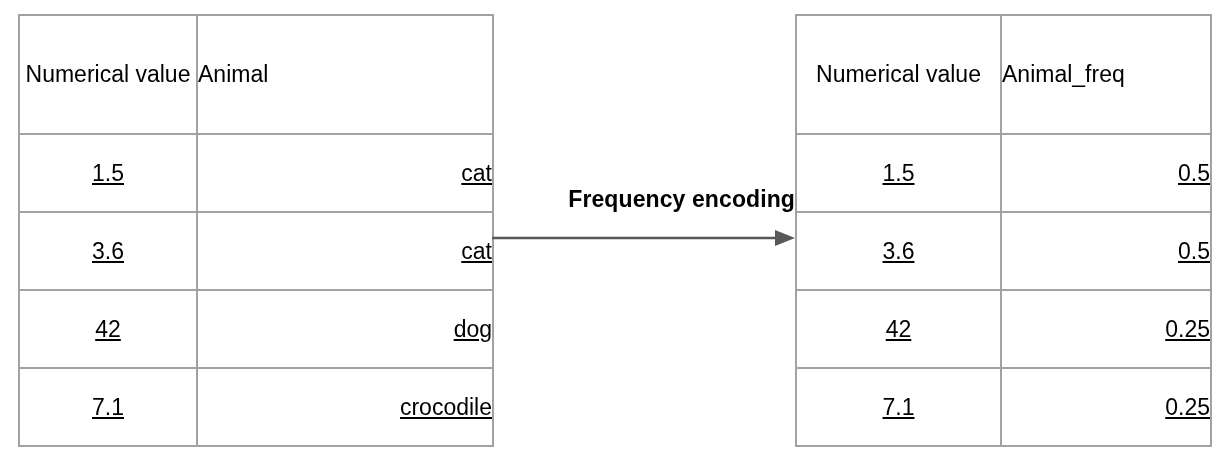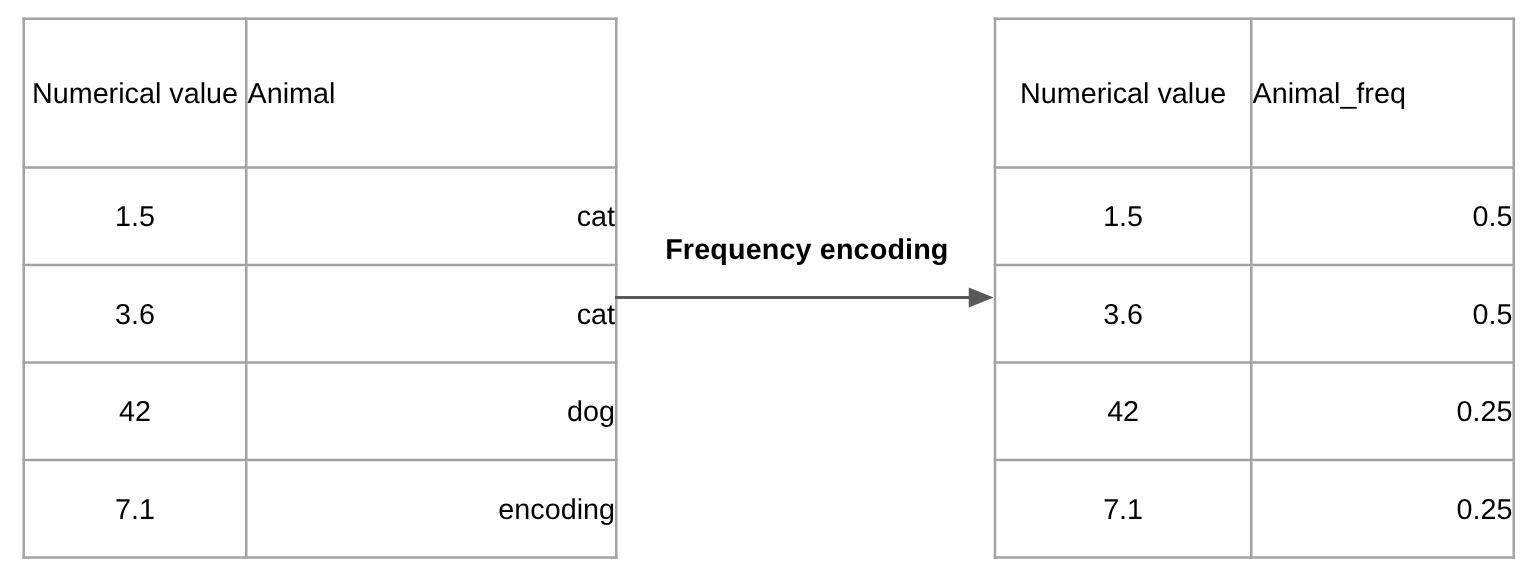"1.5" .row-data td { text-decoration: none -> underline }
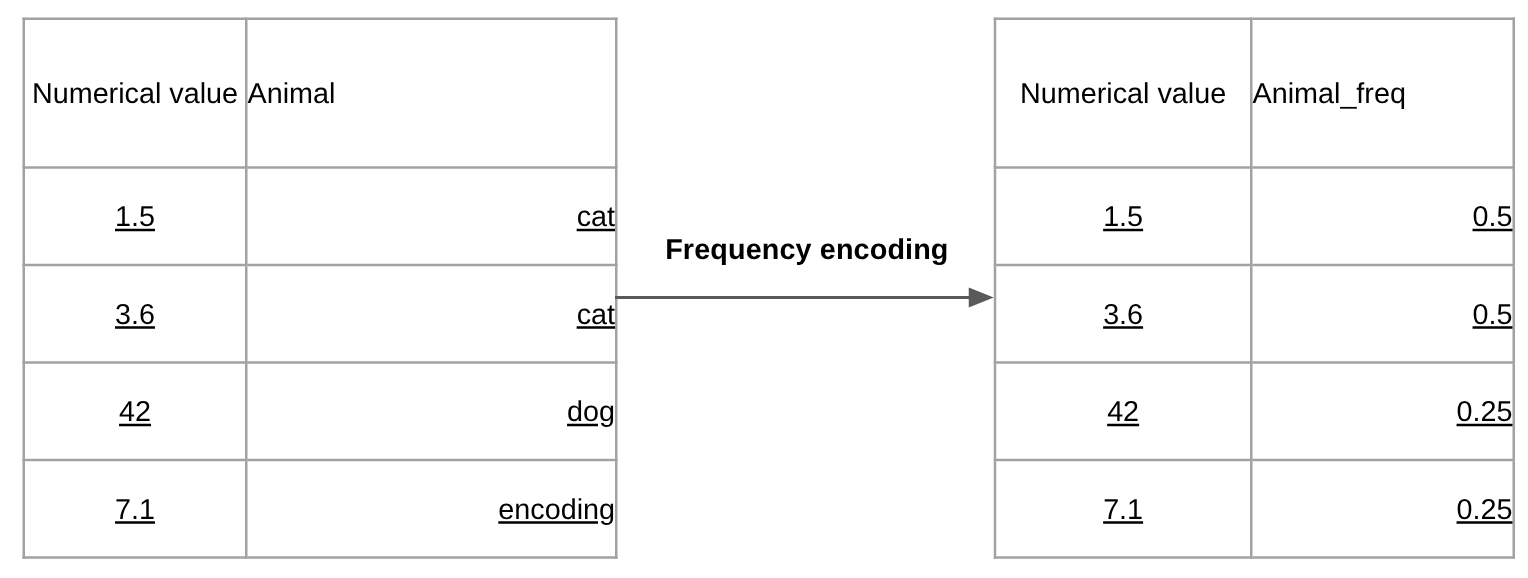"Frequency encoding" .arrow-label { text-align: center -> right }
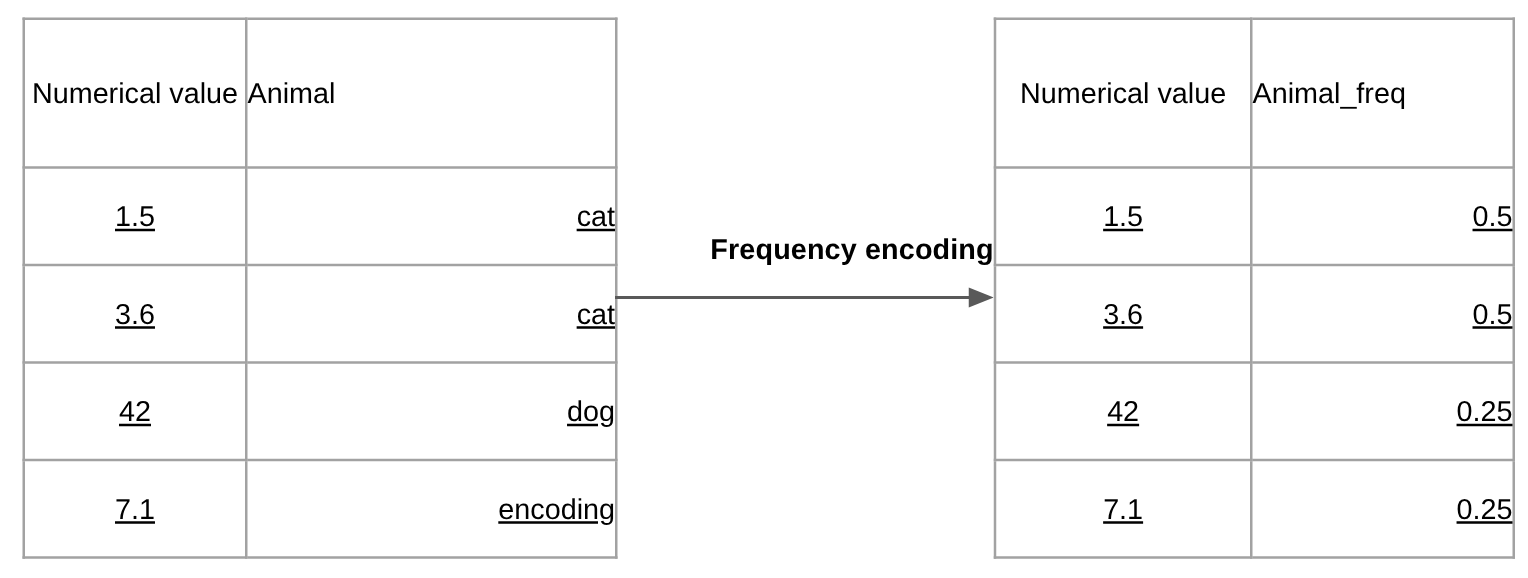"encoding" td.cat { text: encoding -> crocodile }
